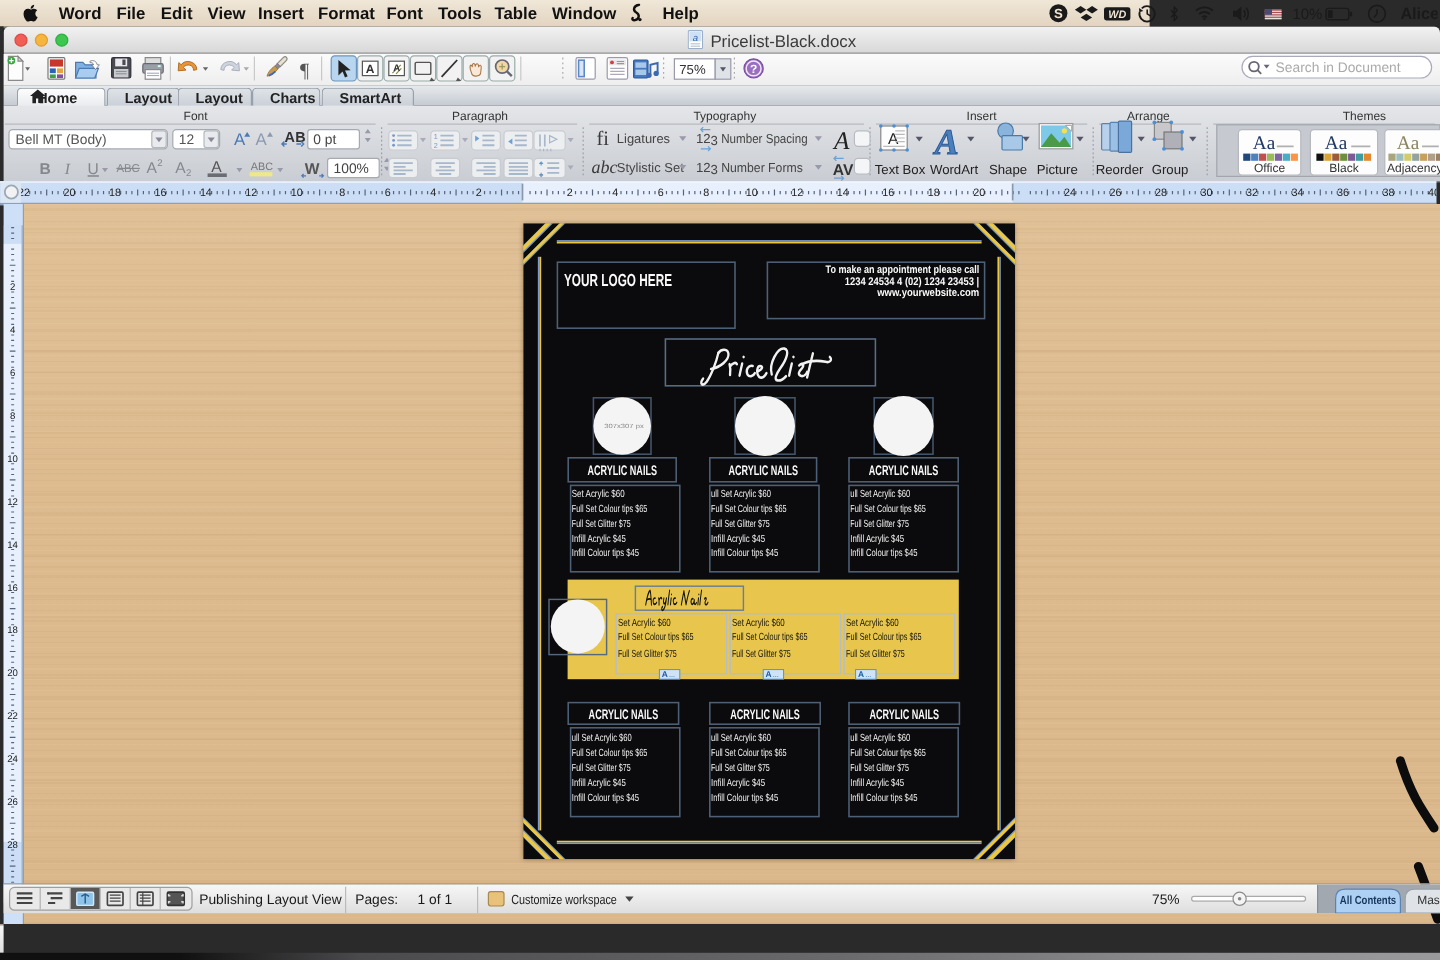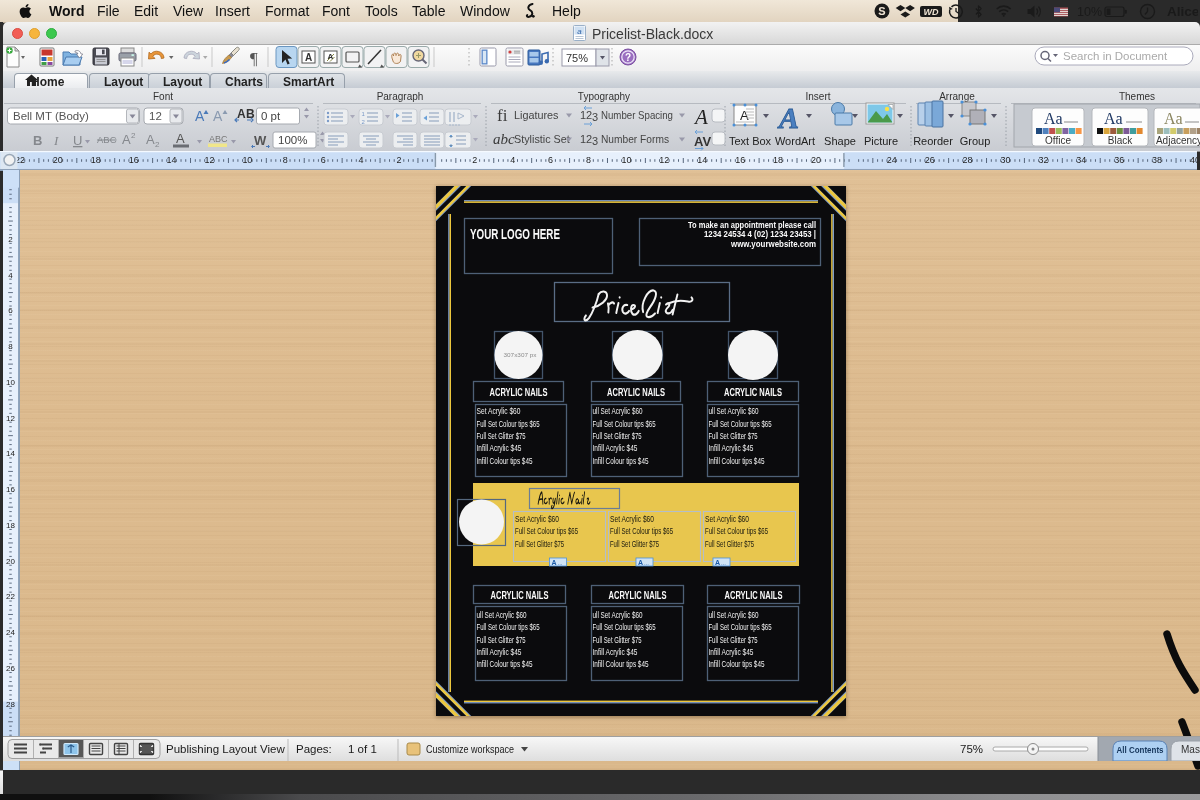"File" #menubar .mi { font-weight: none -> bold }
